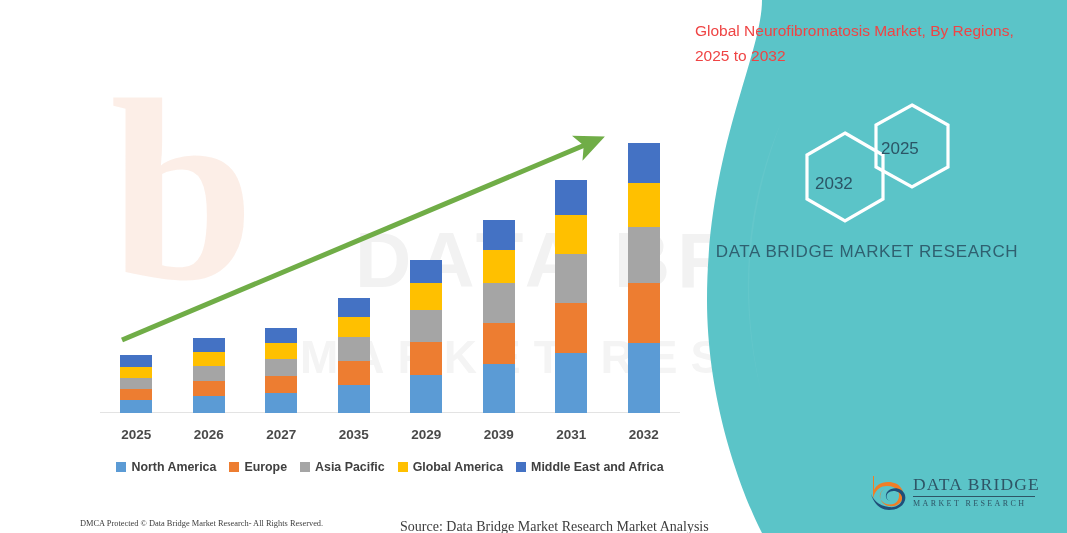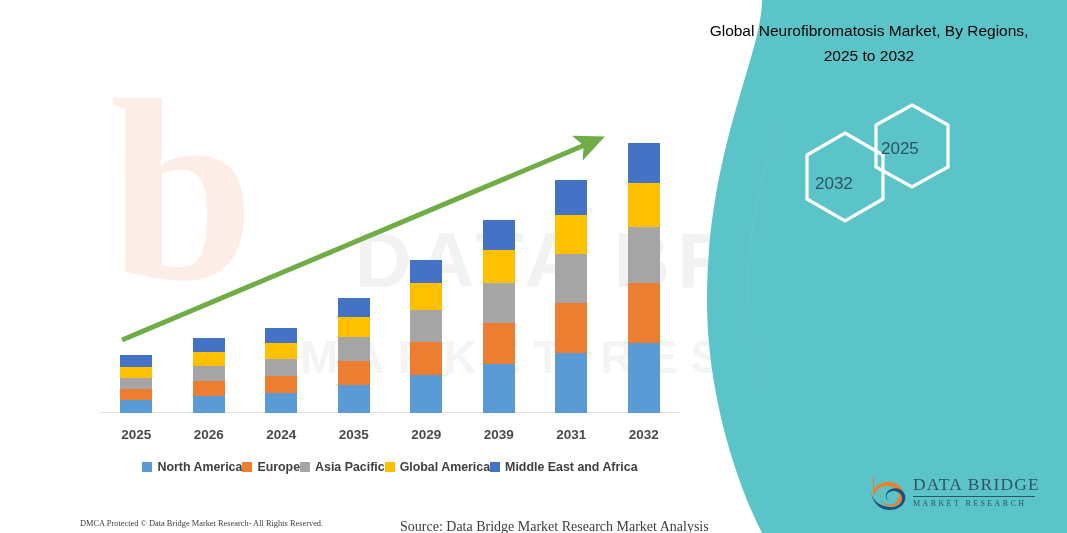"Global Neurofibromatosis Market, By" .panel-title { color: #000000 -> #ef4444; text-align: center -> left }
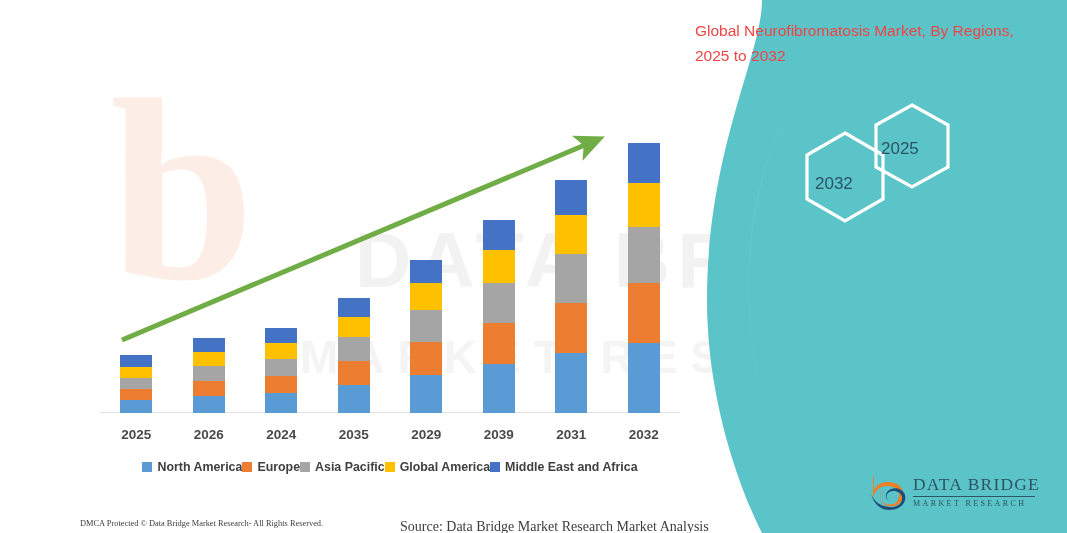"DATA BRIDGE MARKET RESEARCH" div.panel-brand { html: none -> <div>DATA BRIDGE MARKET RESEARCH</div> }
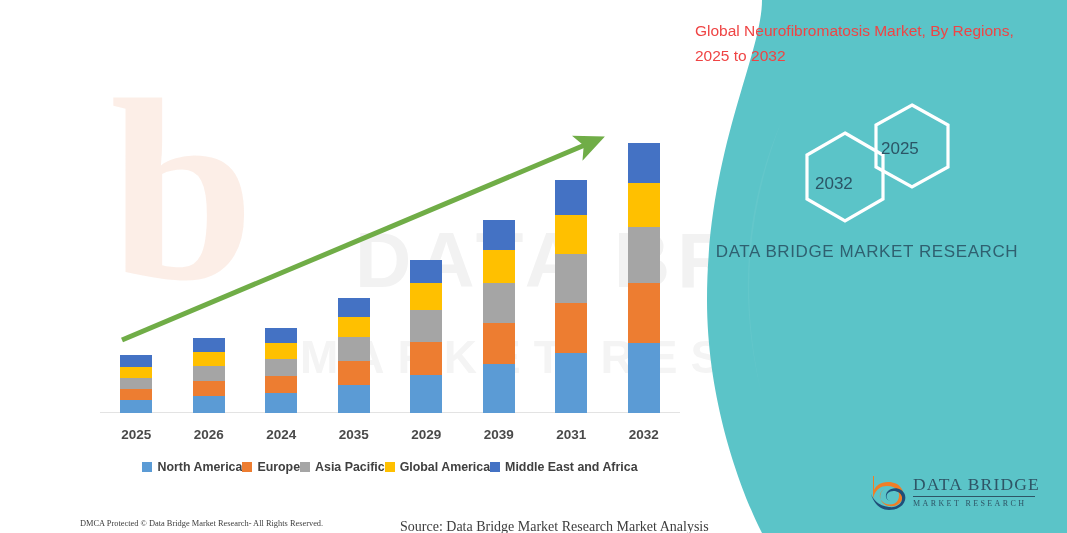"2024" div.xlab { text: 2024 -> 2027 }
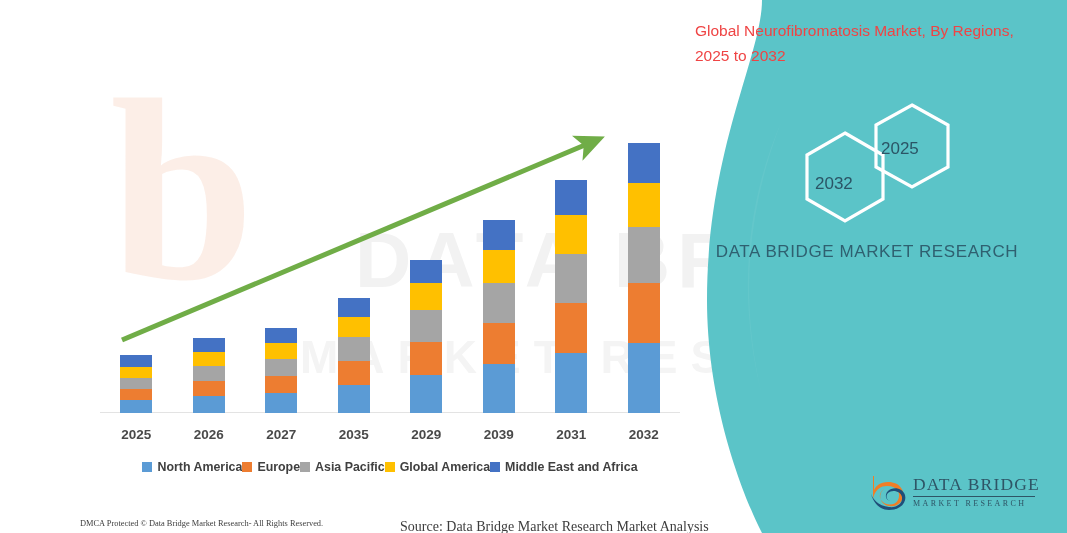"North America" .legend { gap: none -> 13px }
